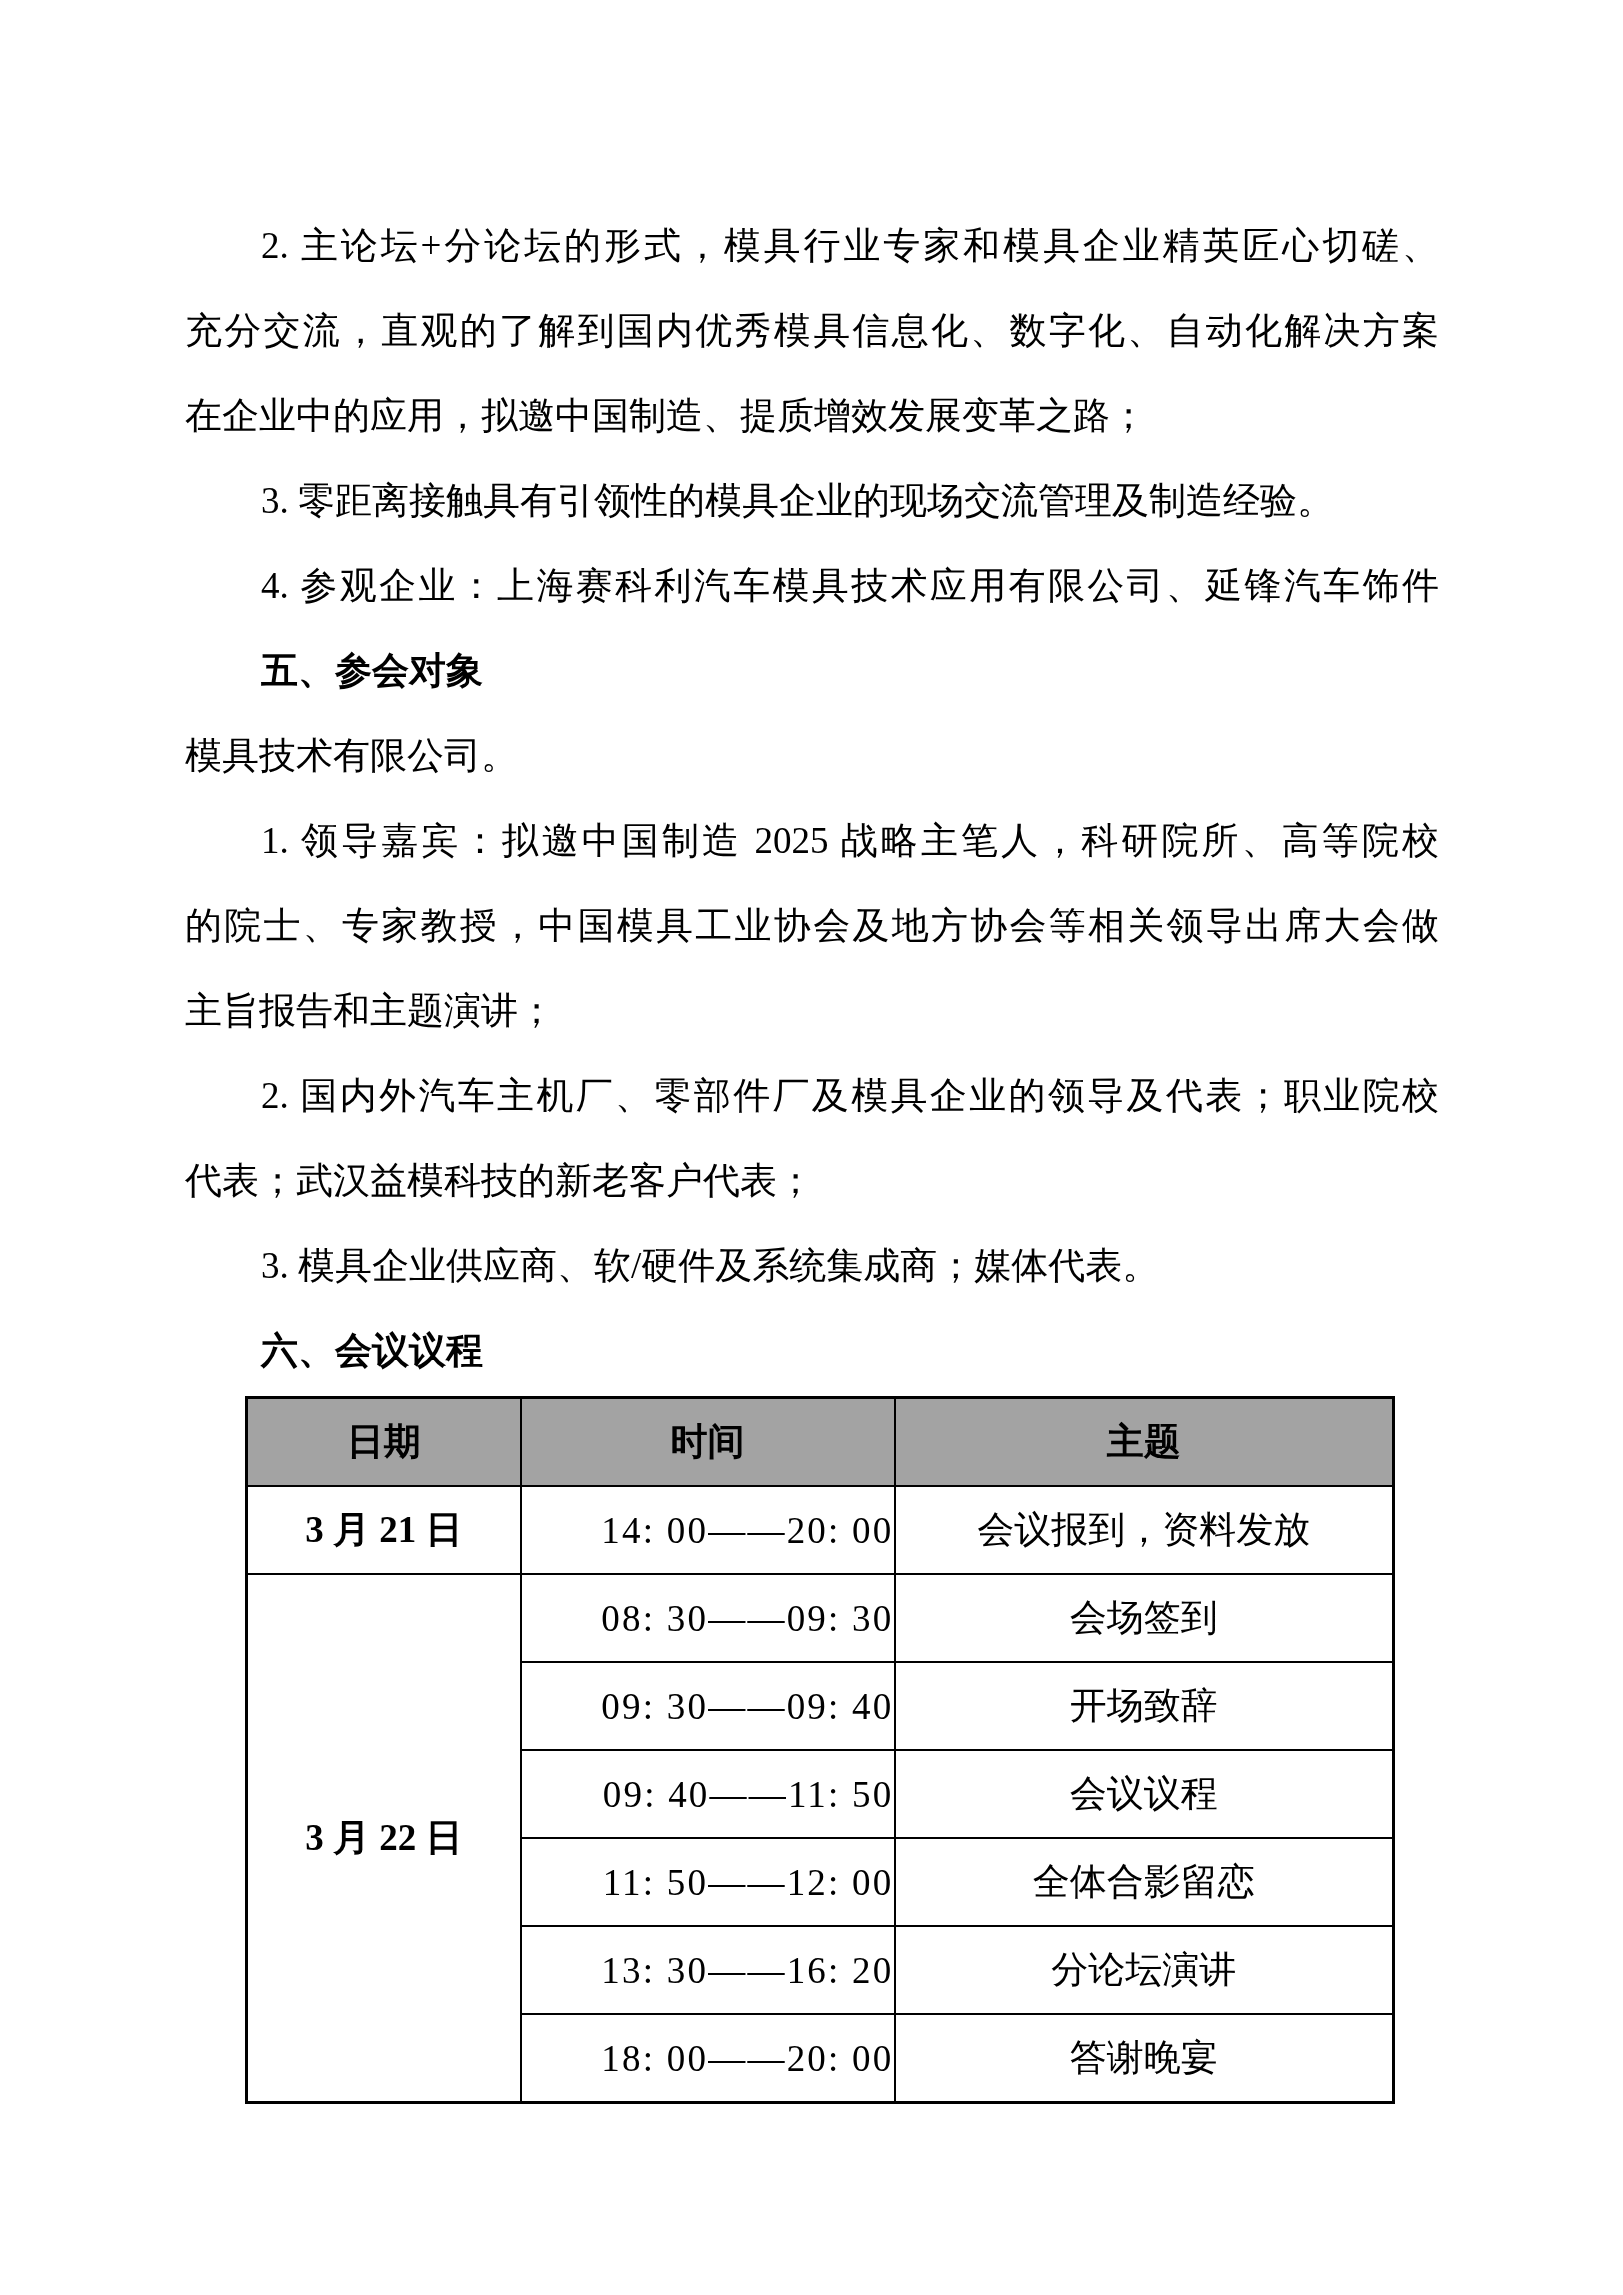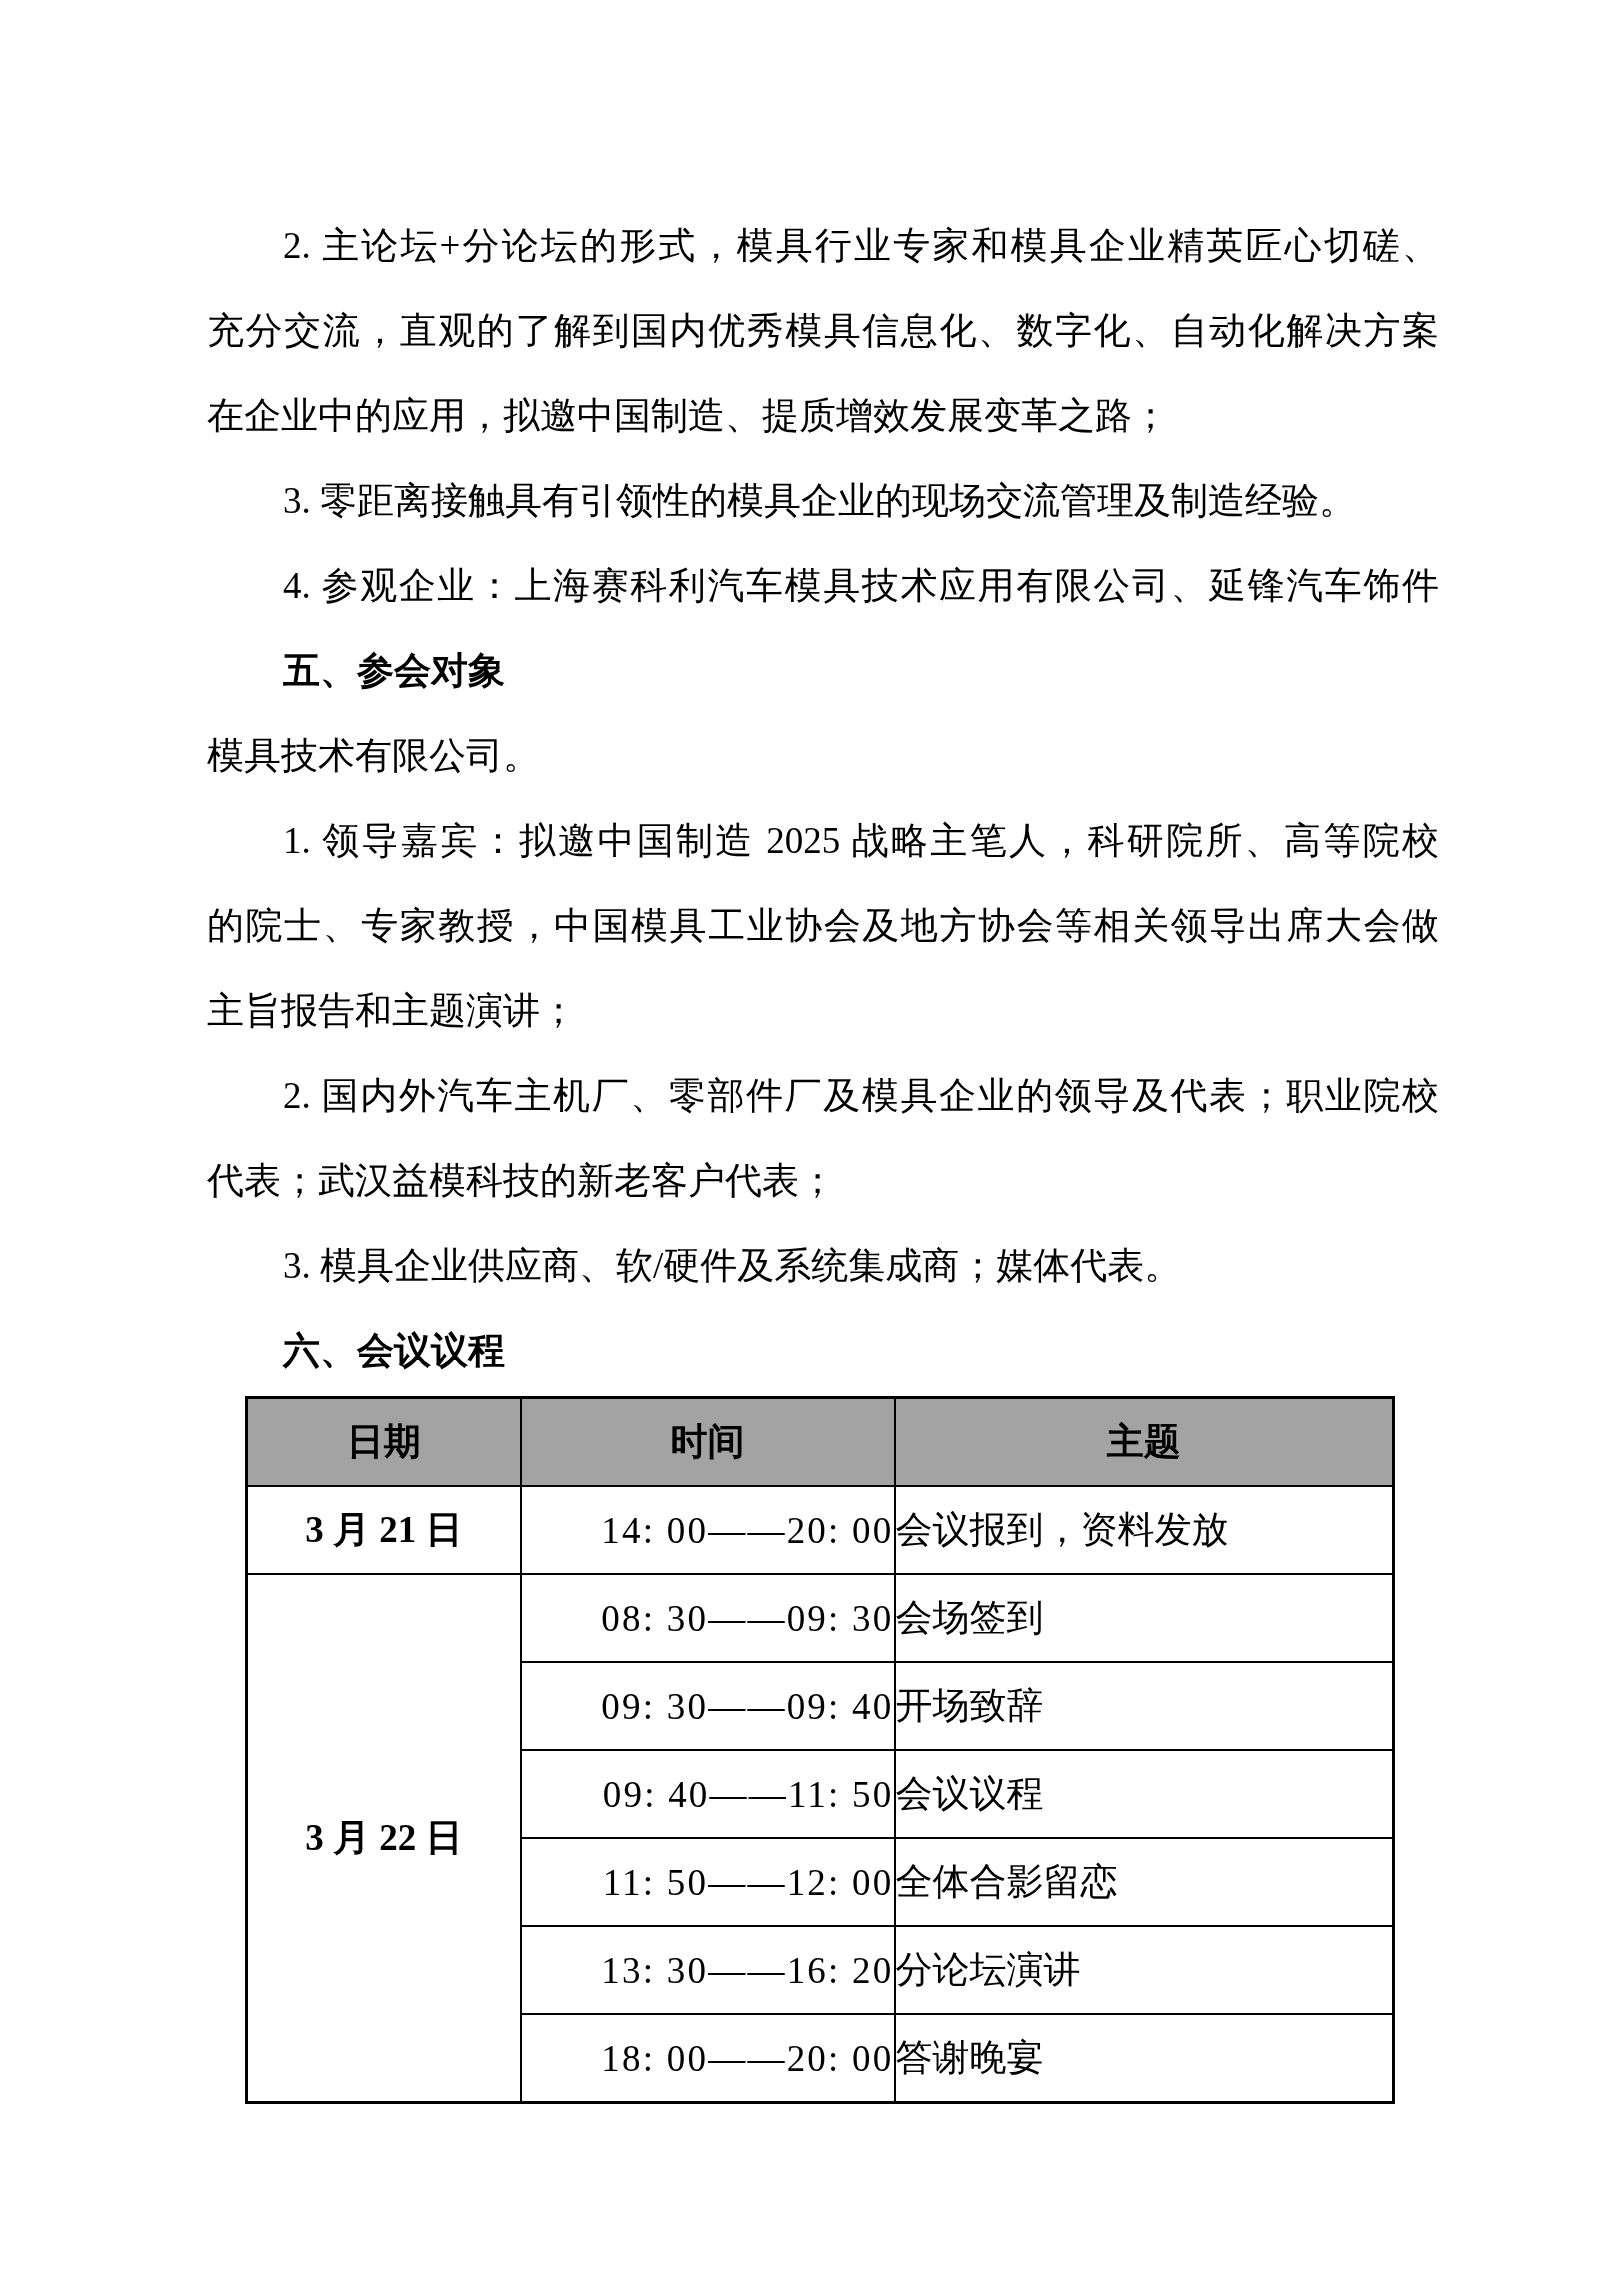"2. 主论坛+分论坛的形式，模具行业专家和模具企业精英匠心切磋、" .line { margin-left: 22px -> none }
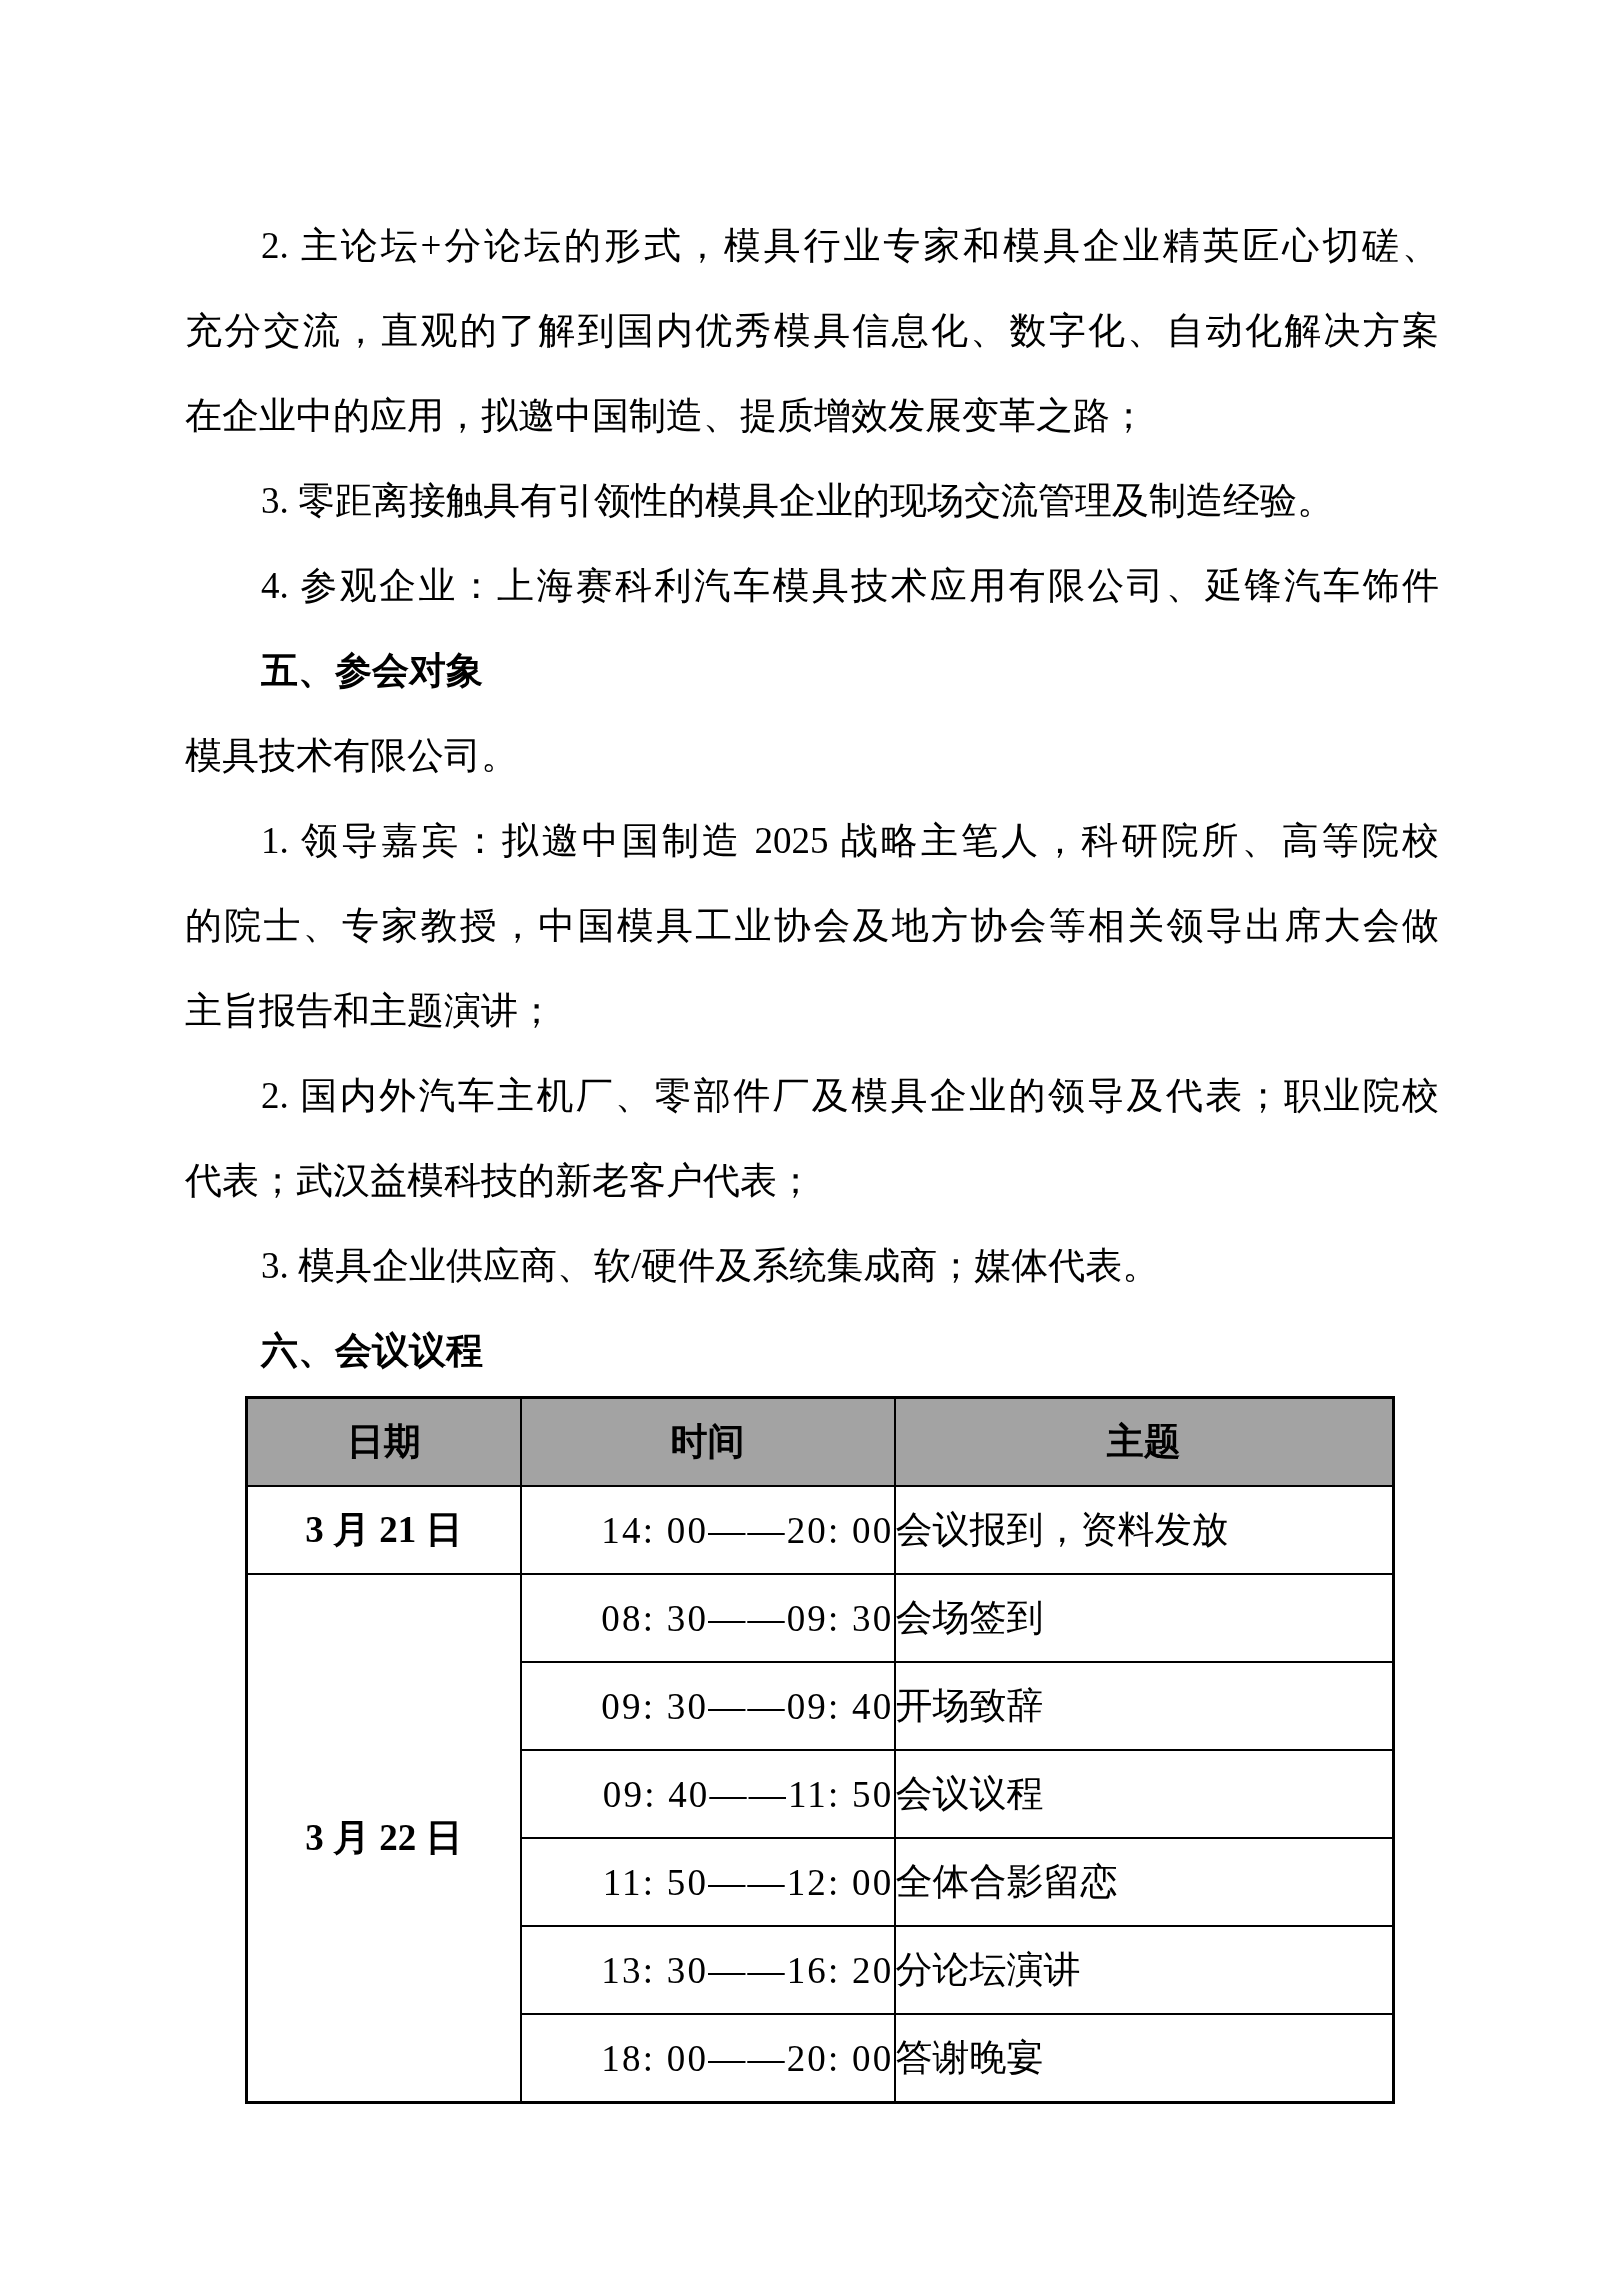"会议报到，资料发放" td.topic-cell { text-align: left -> center }
